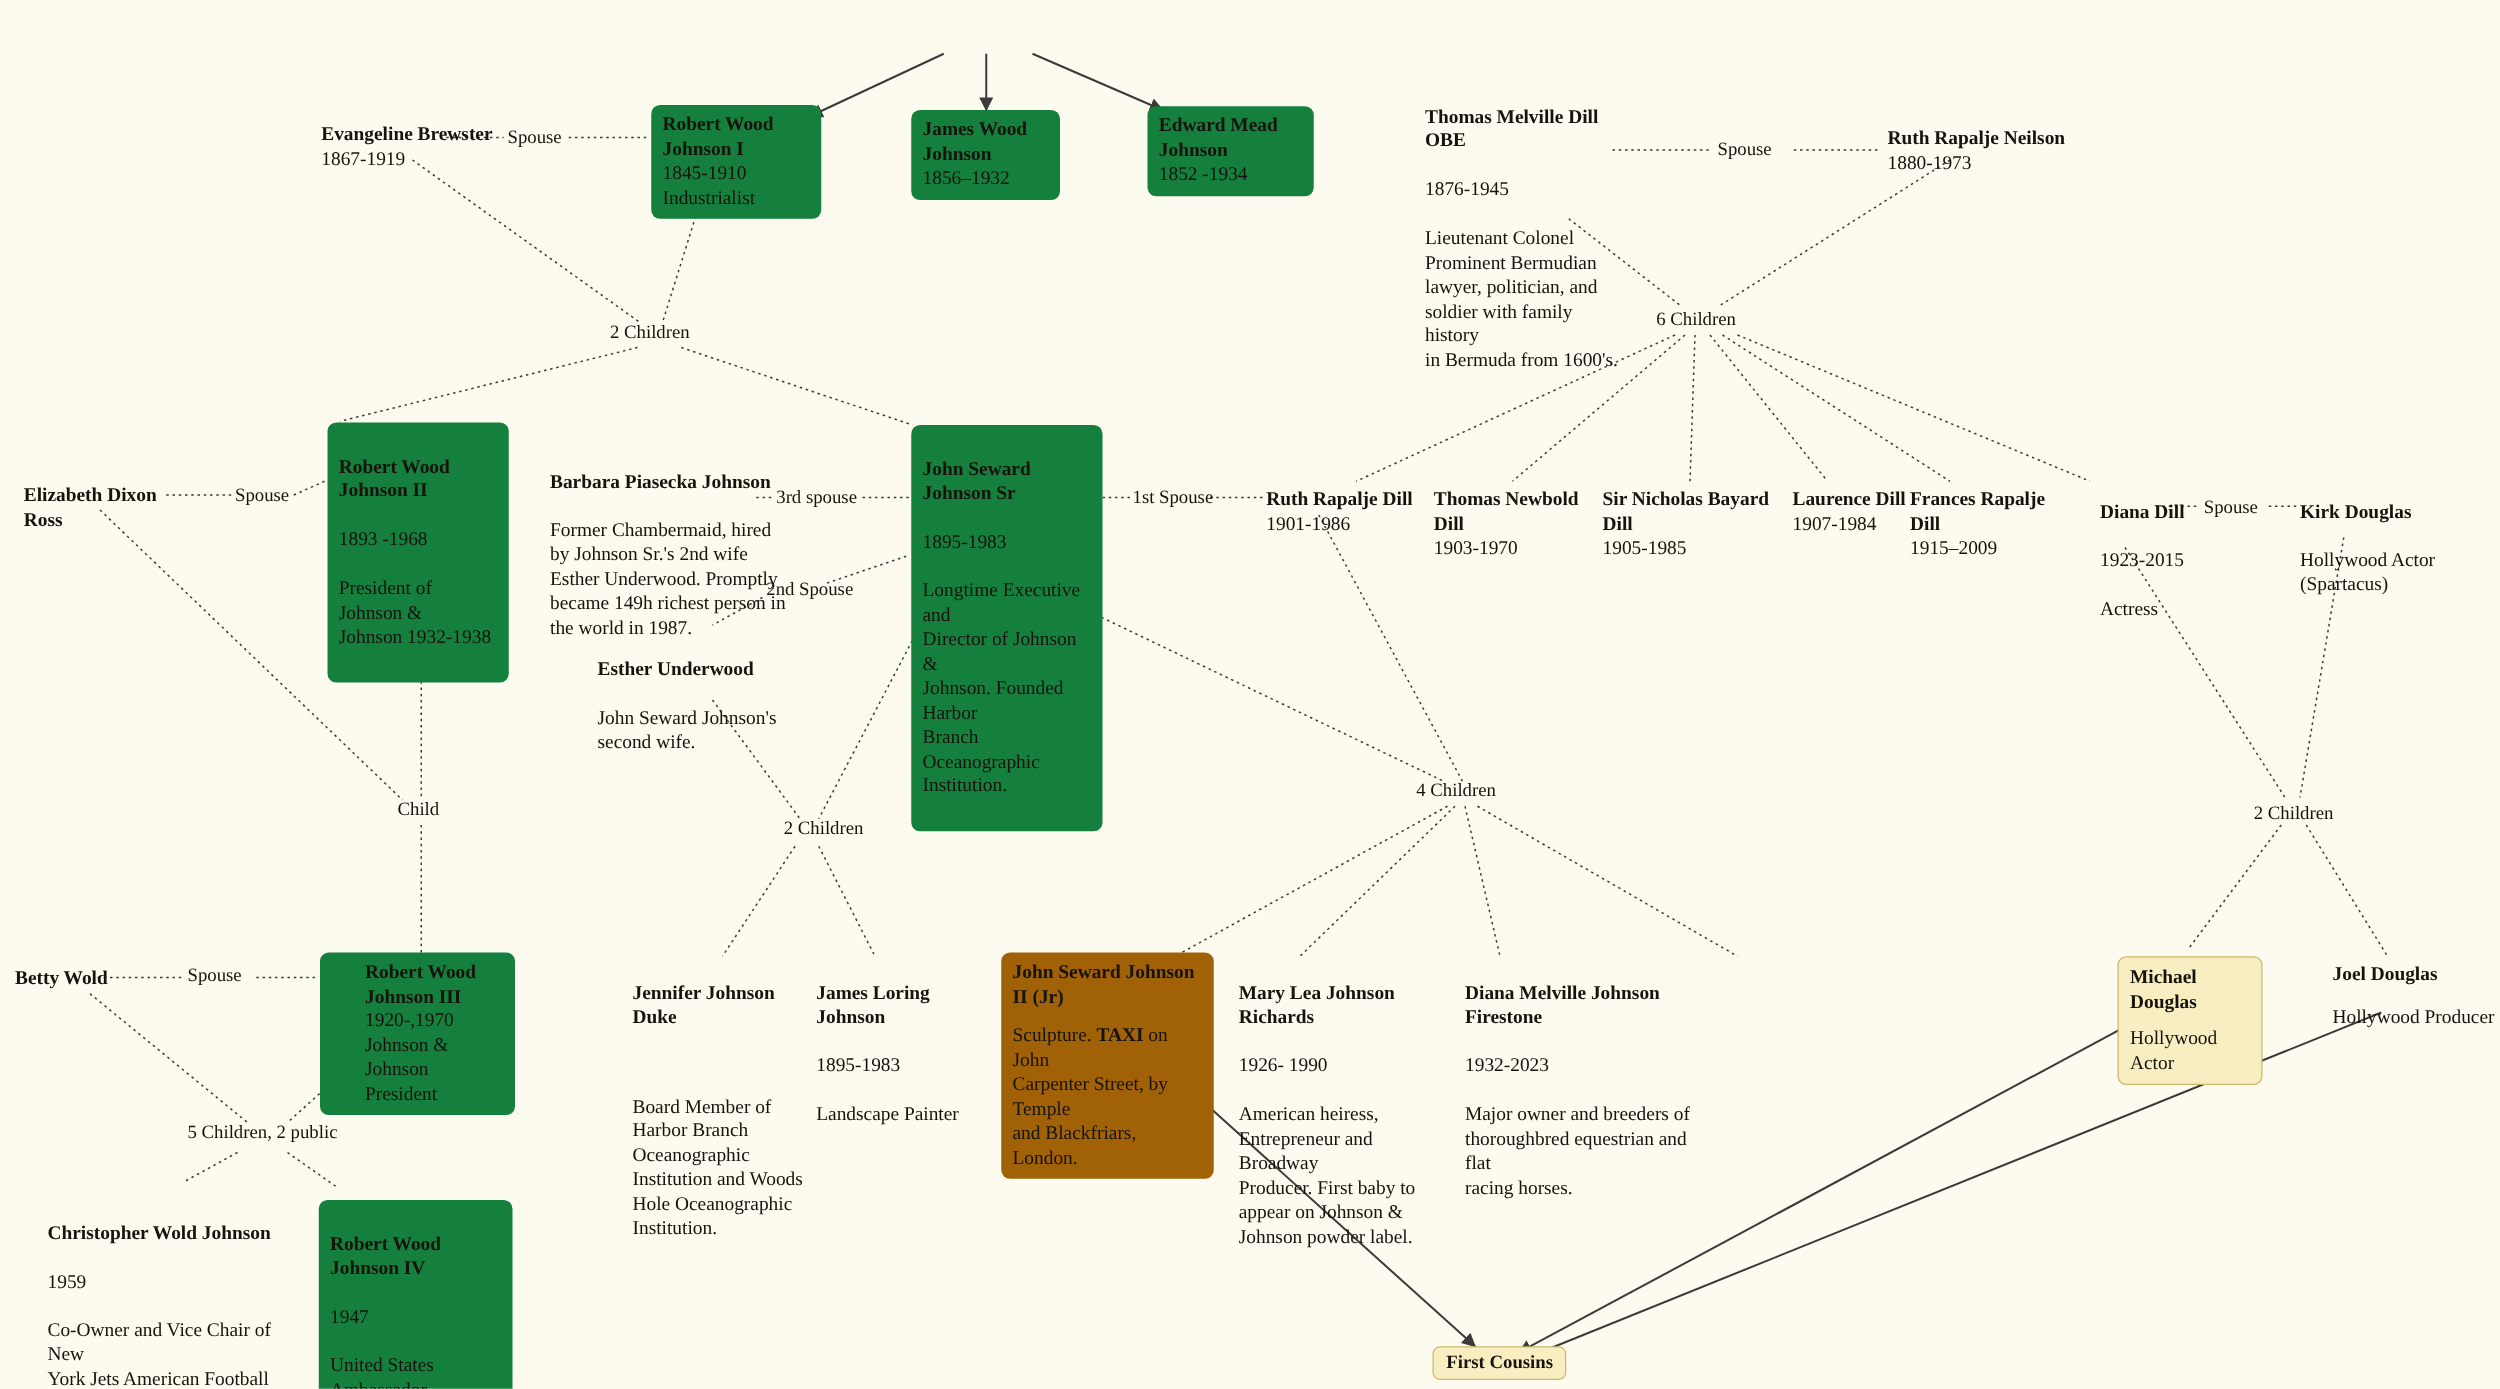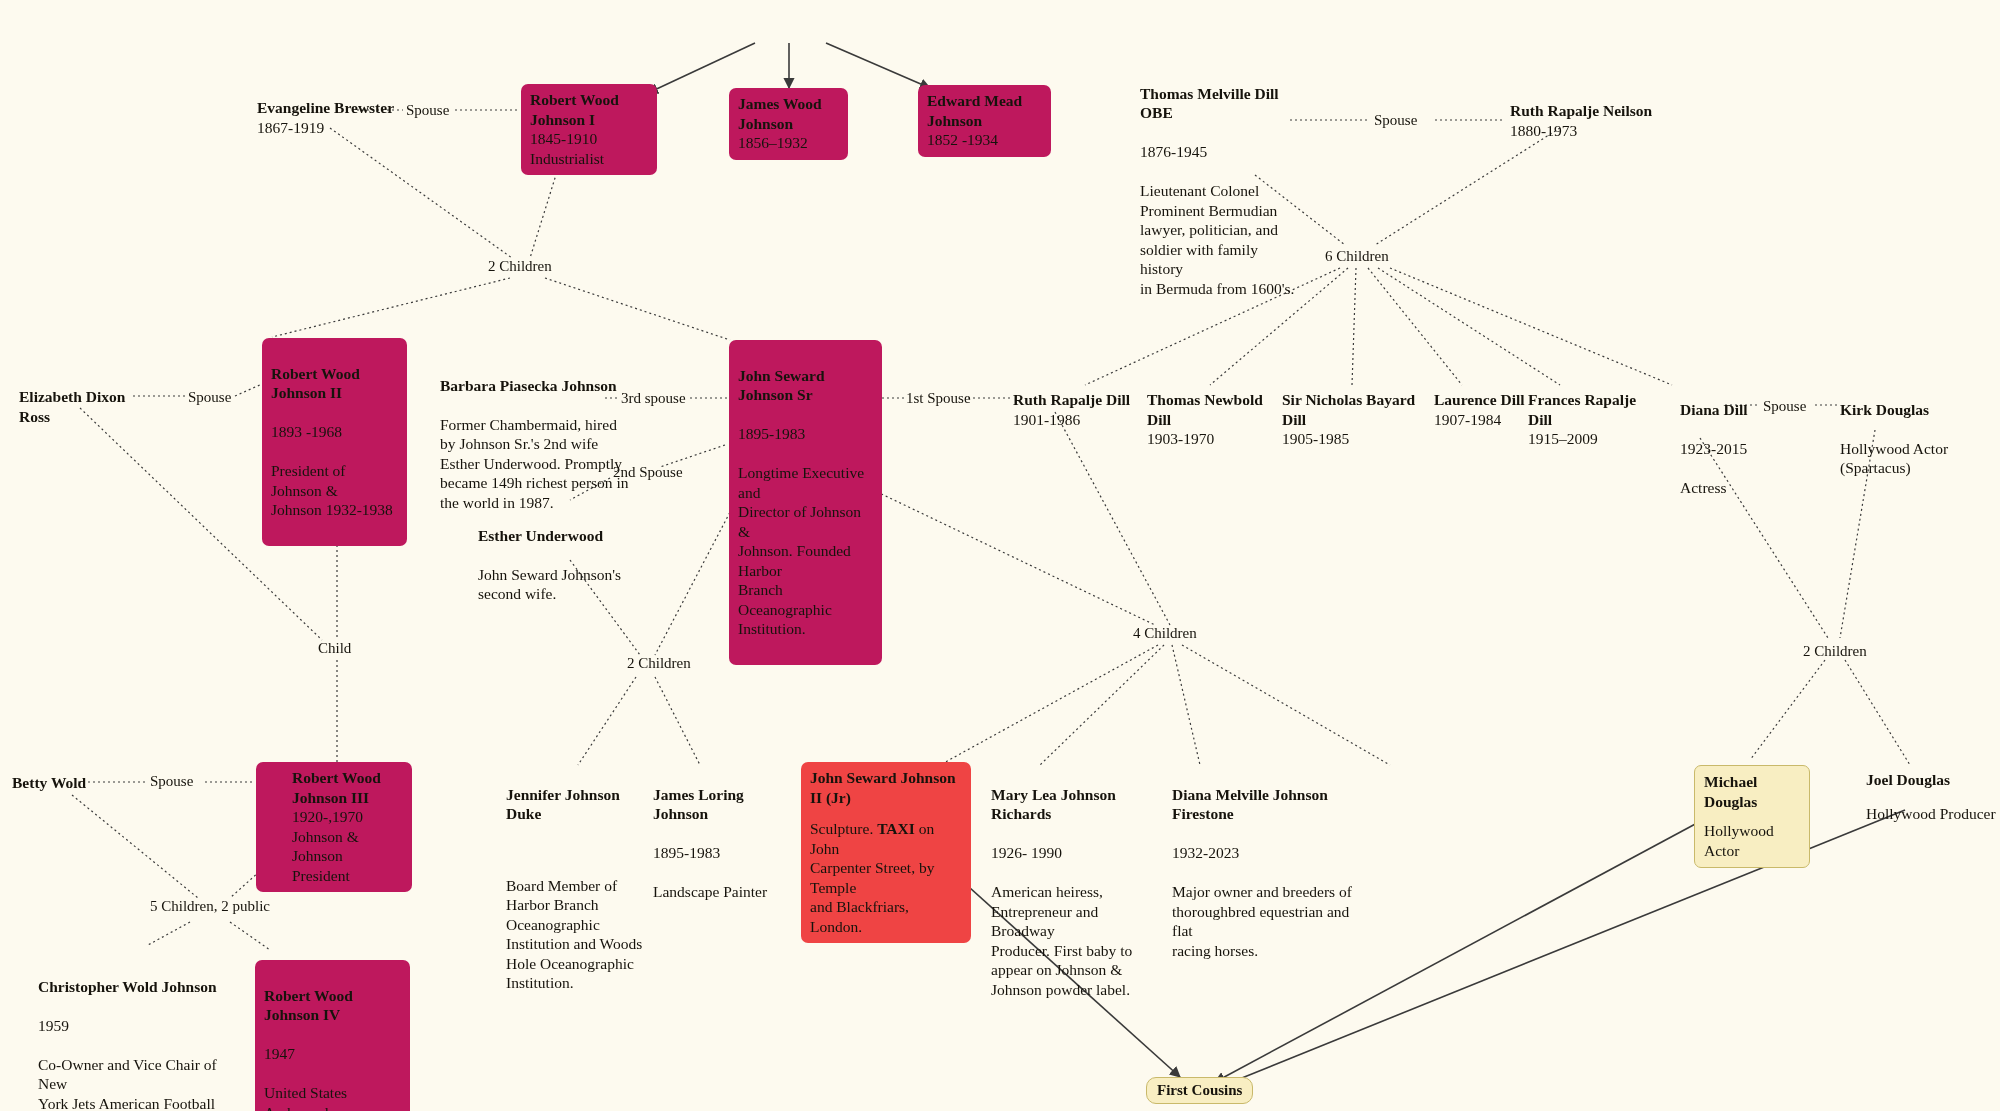"Robert Wood Johnson I" .box.blue { background: #be185d -> #15803d }
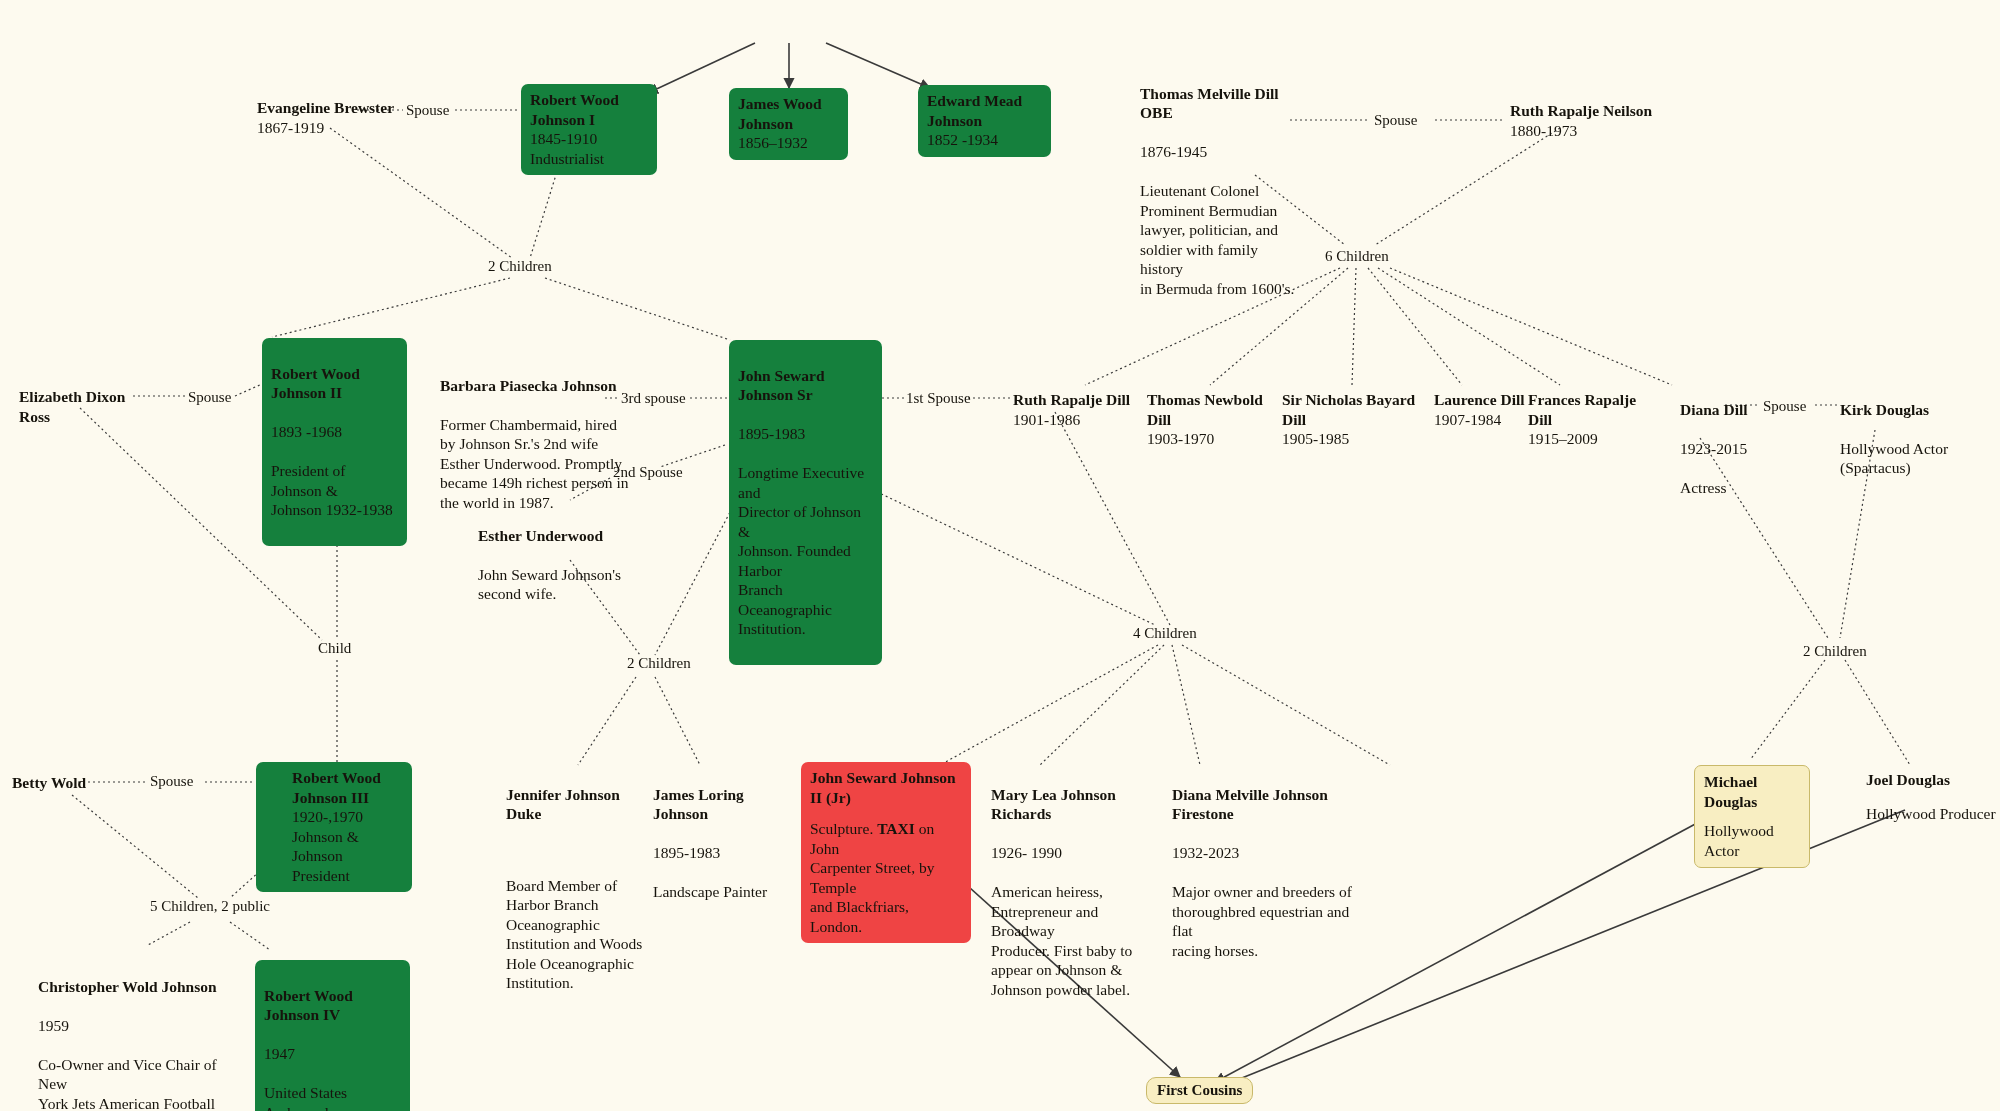"John Seward Johnson II (Jr)" .box.pink { background: #ef4444 -> #a16207 }
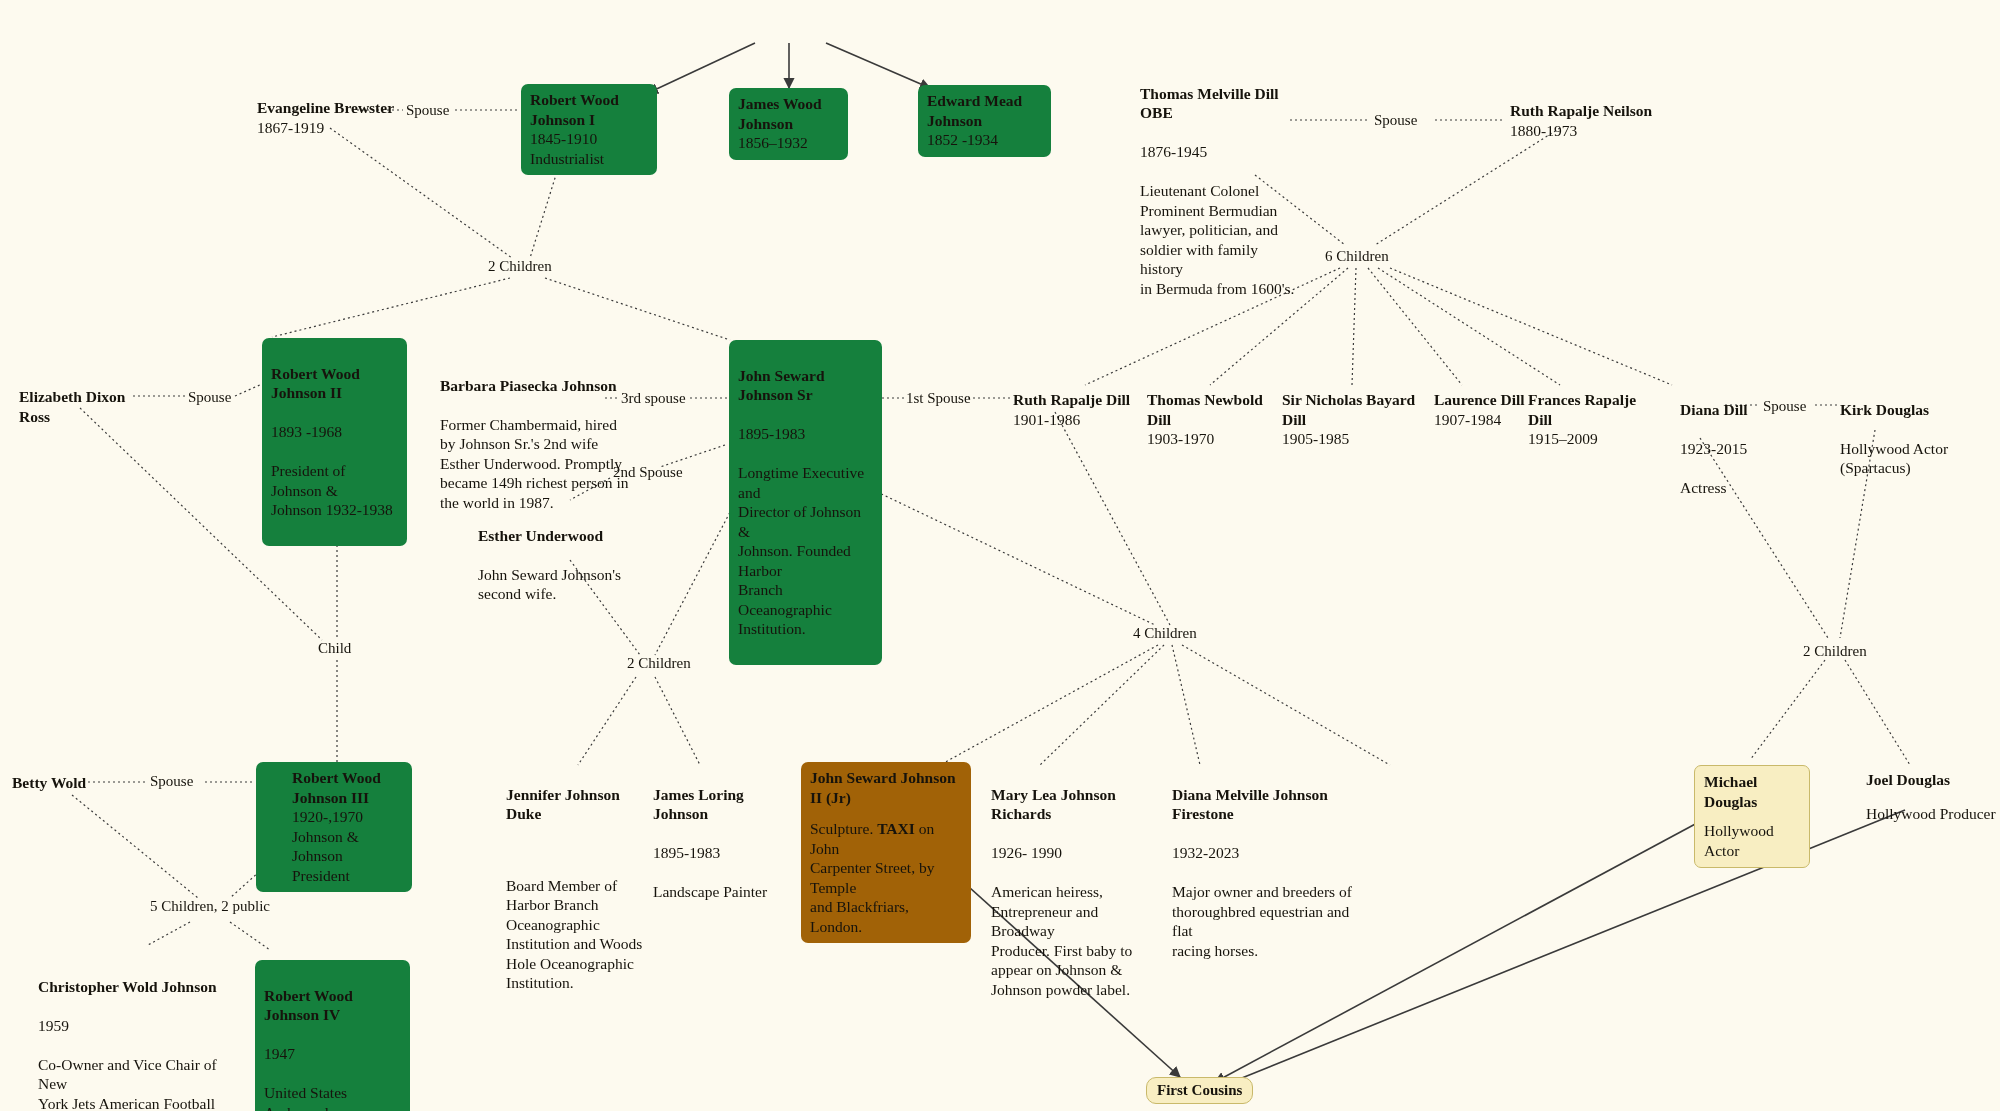"First Cousins" div.cousins { border-radius: 10px -> none }
